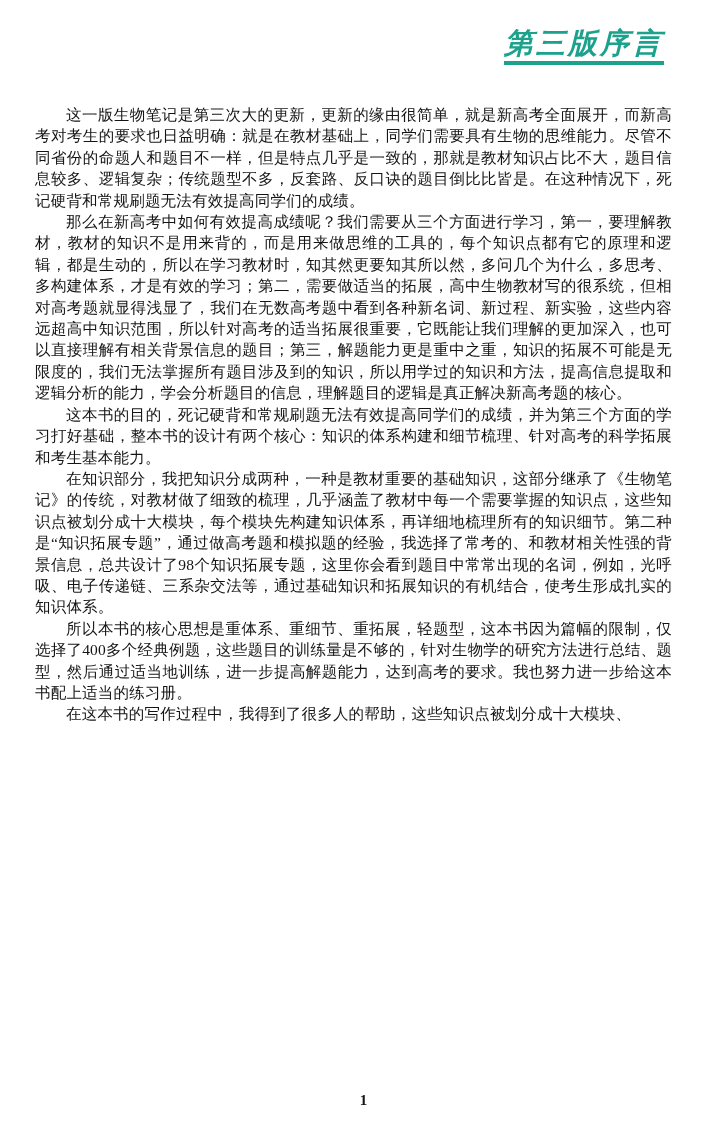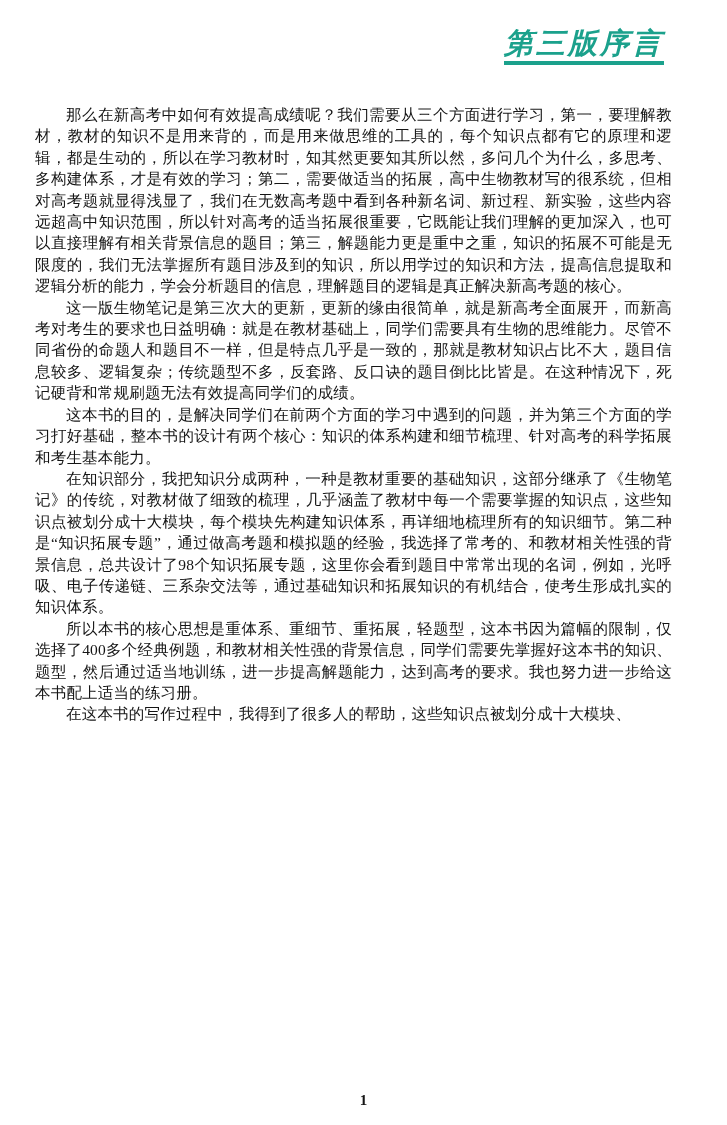"那么在新高考中如何有效提高成绩呢？我们需要从三个方面进行学习，第一，要理解教材，" p { order: before "这一版生物笔记是第三次大的更新，更新的缘由很简单，就是新高考全面展开，而新高考对" -> after "这一版生物笔记是第三次大的更新，更新的缘由很简单，就是新高考全面展开，而新高考对" }
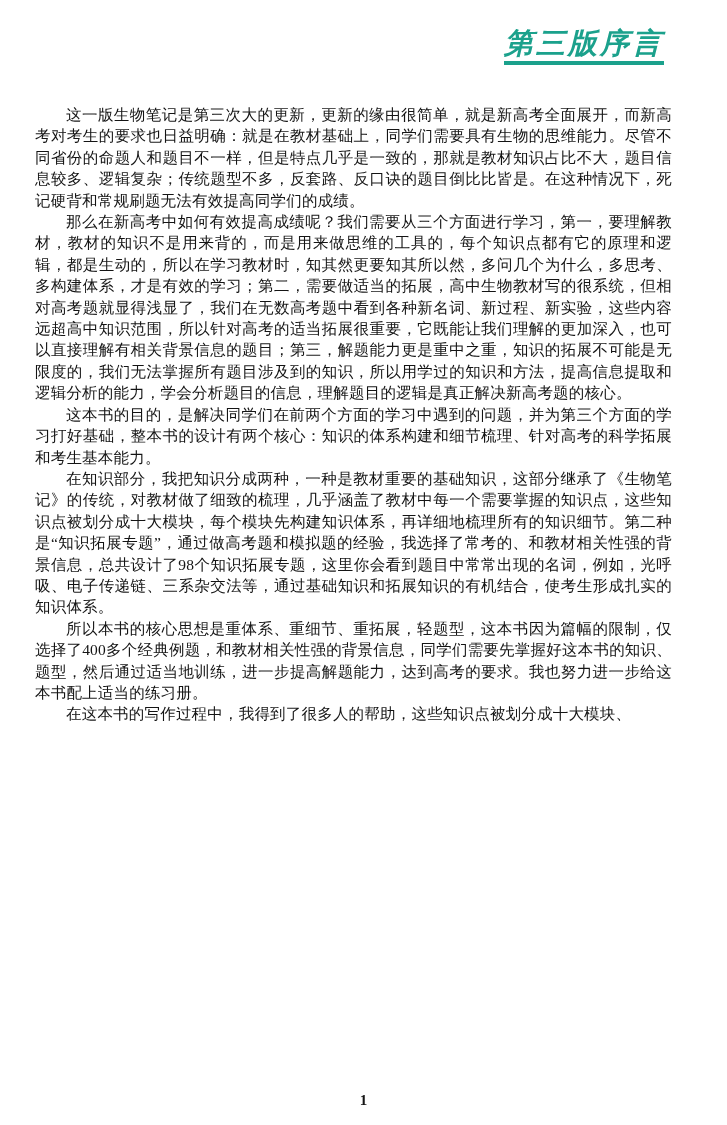"这本书的目的，是解决同学们在前两个方面的学习中遇到的问题，并为第三个方面的学习打" p { text: 是解决同学们在前两个方面的学习中遇到的问题 -> 死记硬背和常规刷题无法有效提高同学们的成绩 }
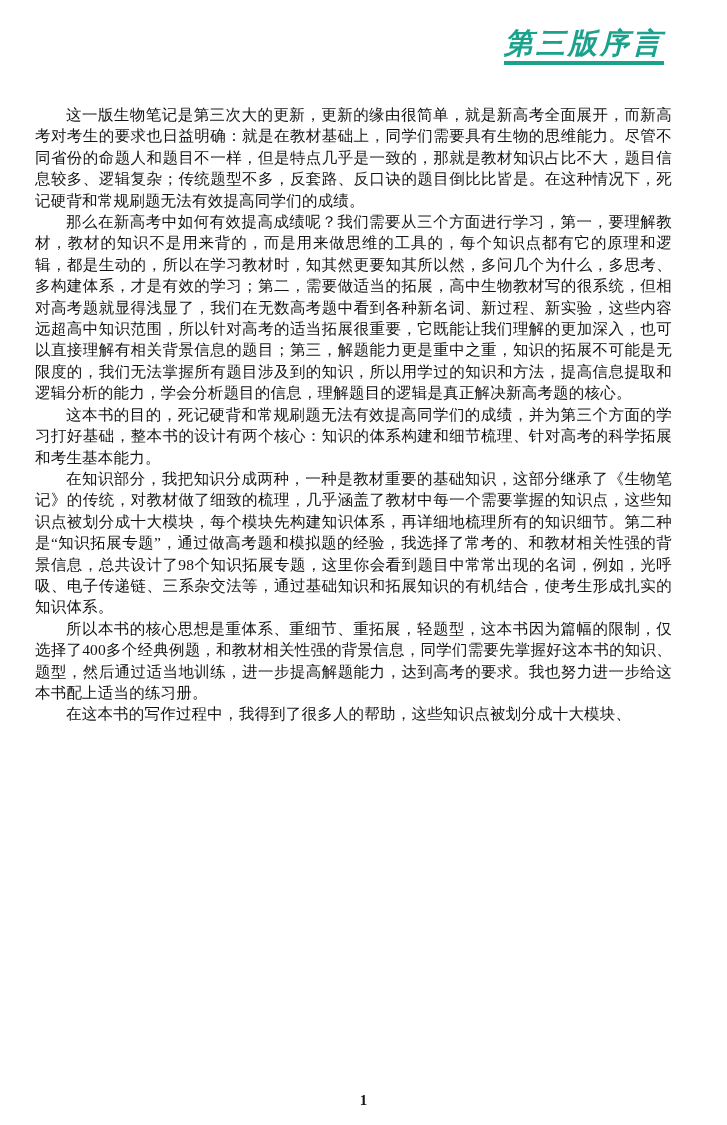"所以本书的核心思想是重体系、重细节、重拓展，轻题型，这本书因为篇幅的限制，仅选择" p { text: 和教材相关性强的背景信息，同学们需要先掌握好这本书的知识 -> 这些题目的训练量是不够的，针对生物学的研究方法进行总结 }
